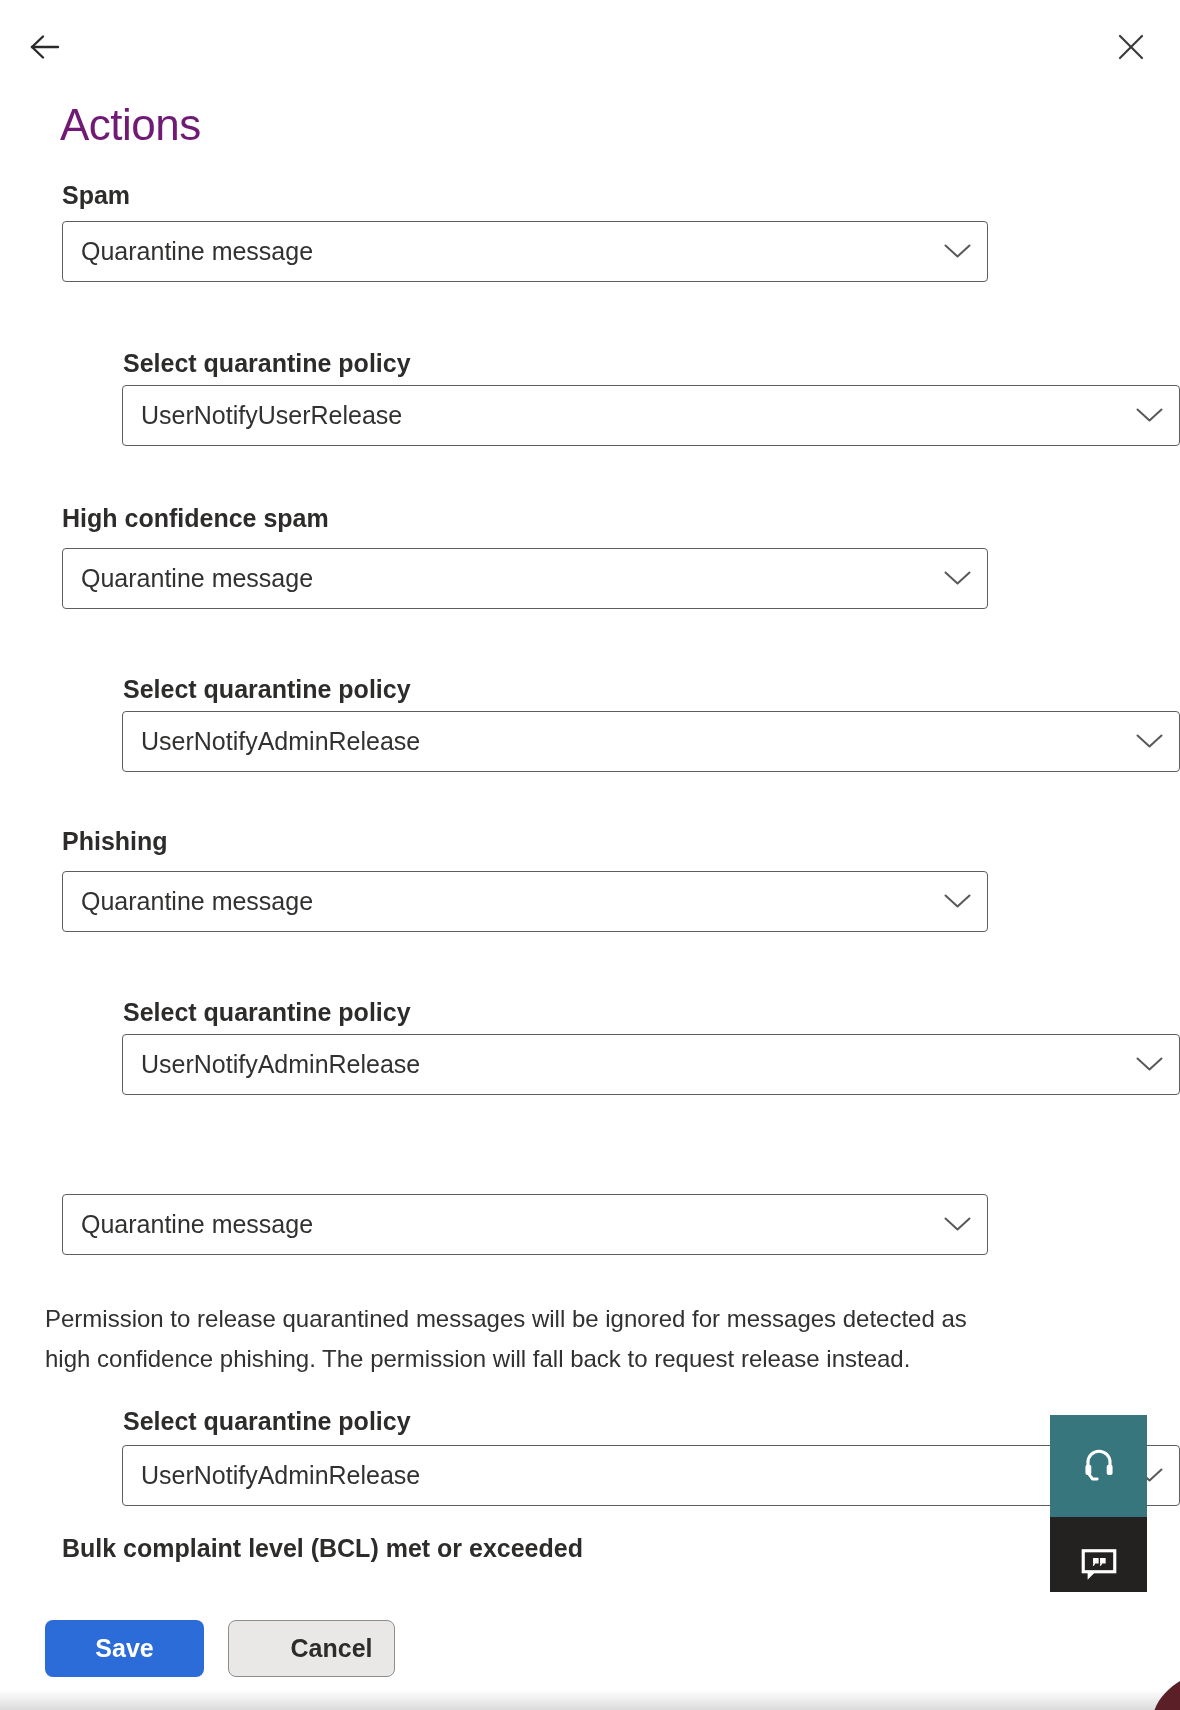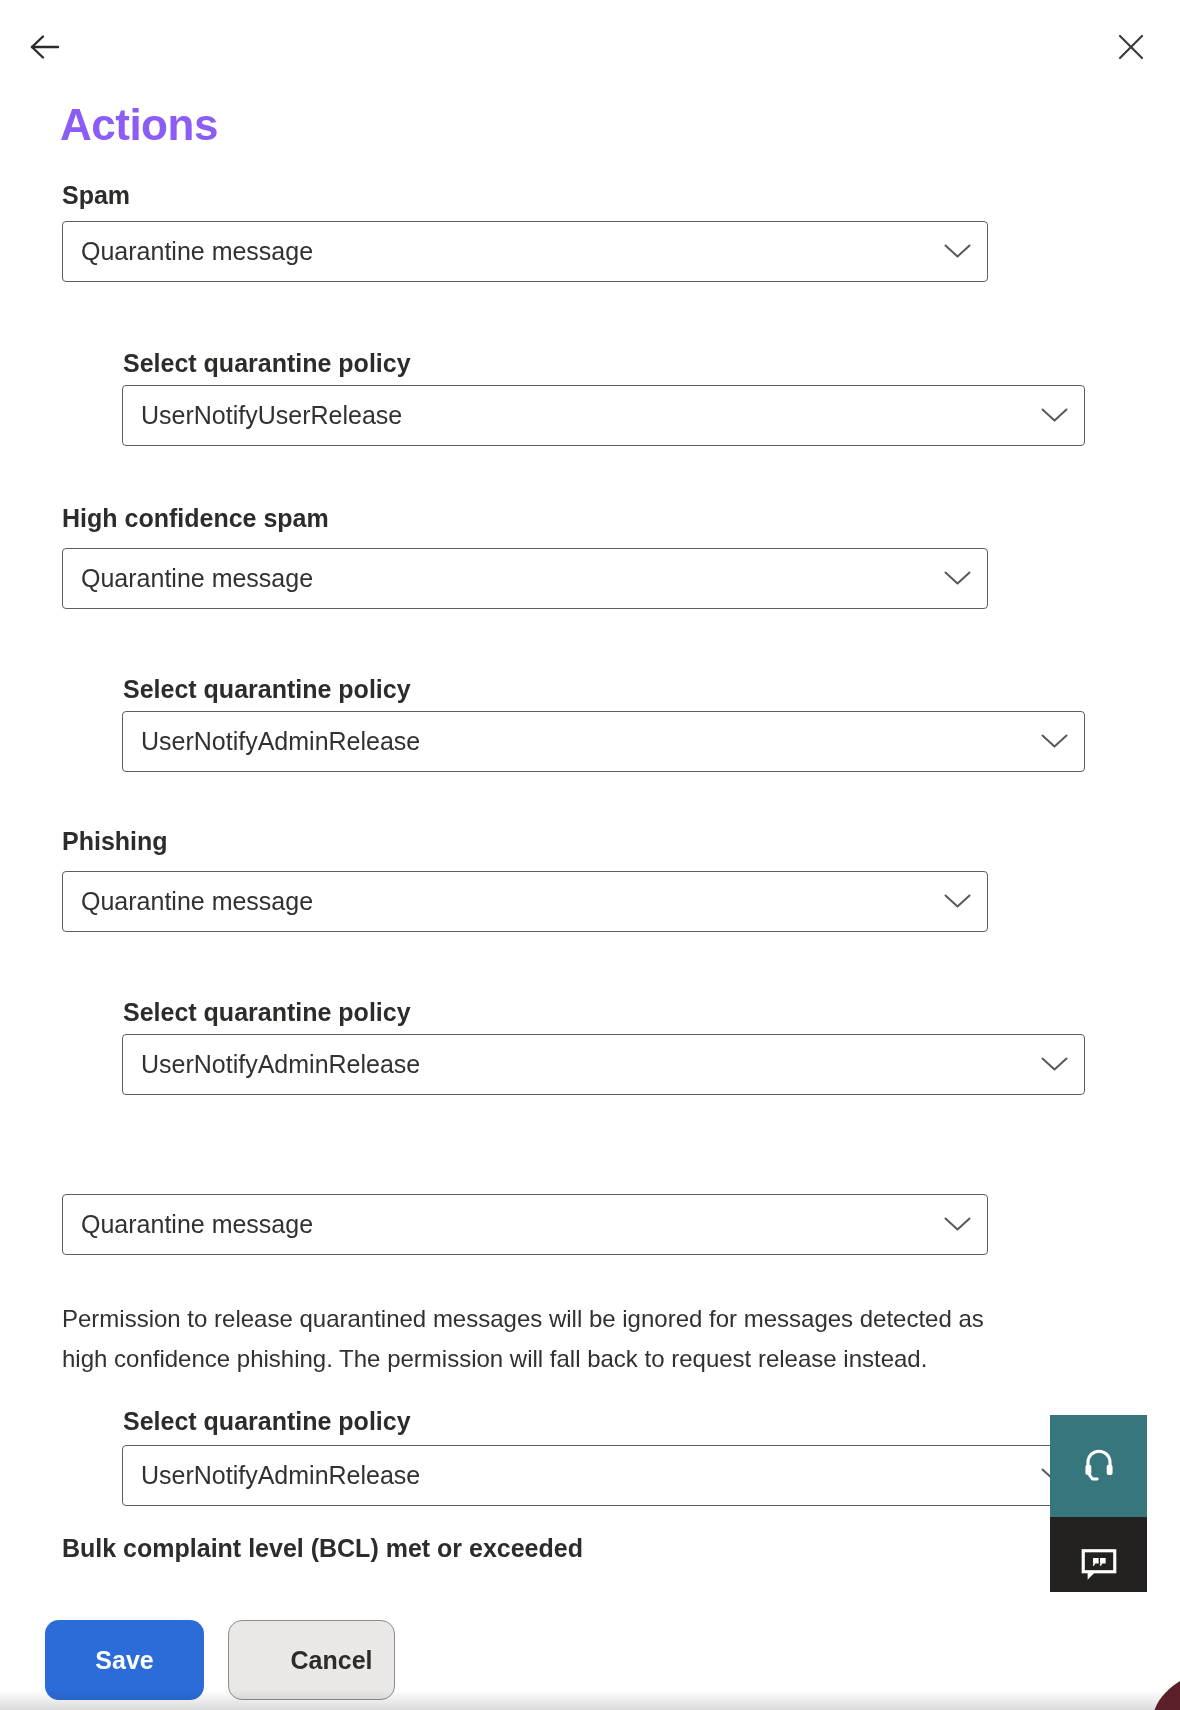"Actions" .page-title { color: #8b5cf6 -> #701a75; font-weight: 700 -> 400 }
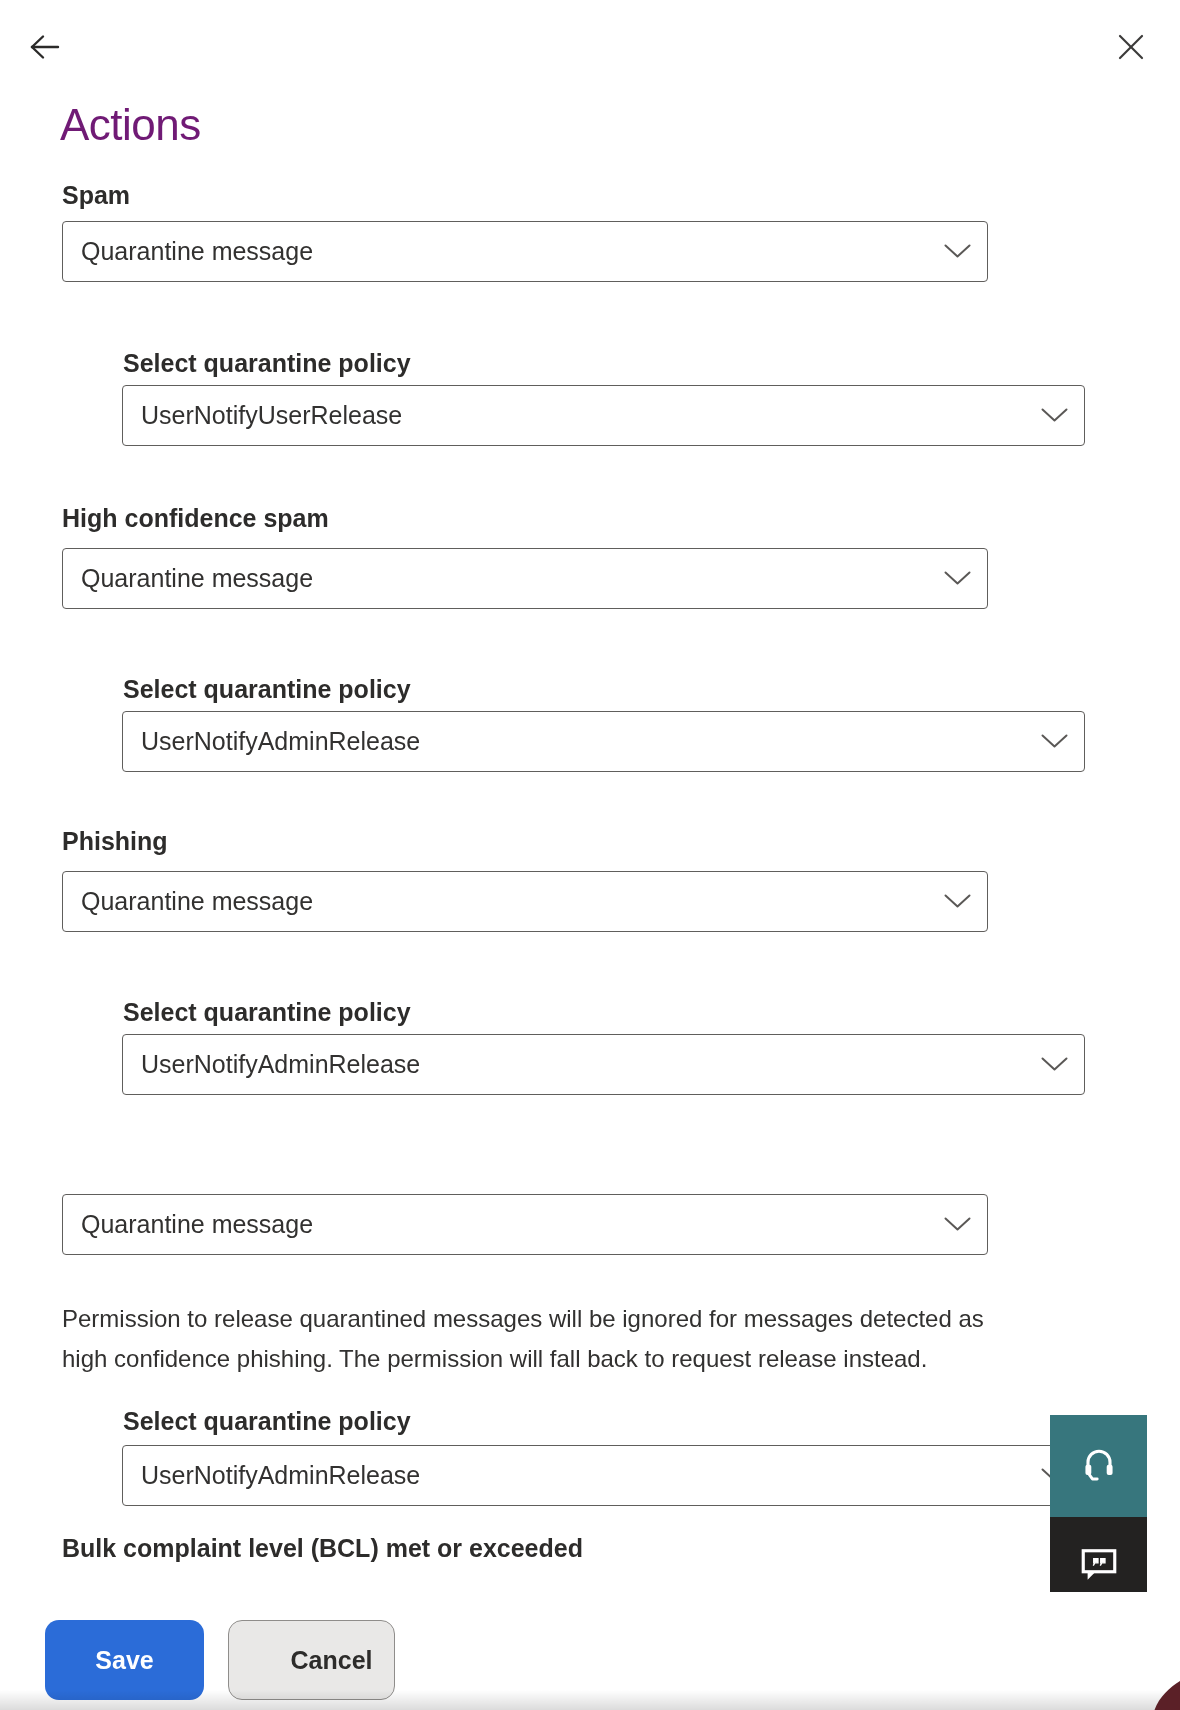"UserNotifyUserRelease" .dd.indent { width: 963px -> 1058px }
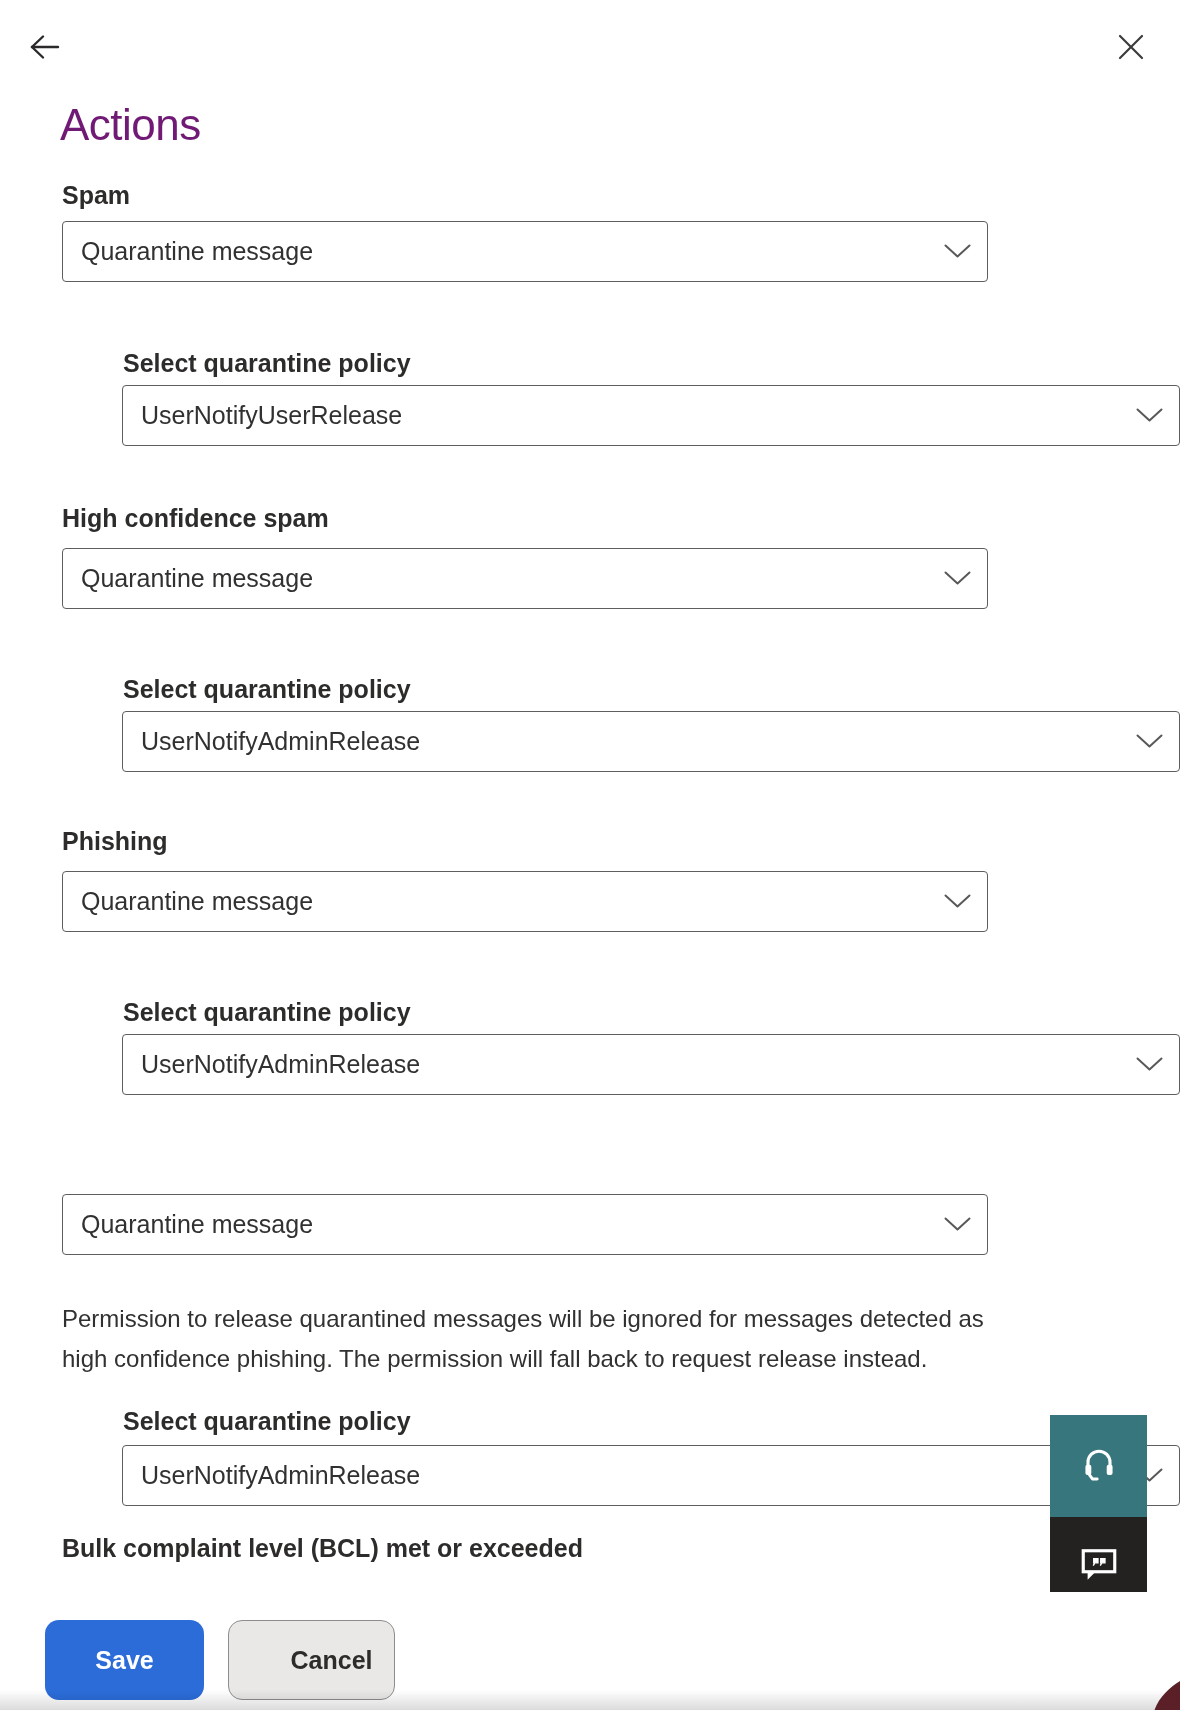"Permission to release quarantined" .note { left: 62px -> 45px }
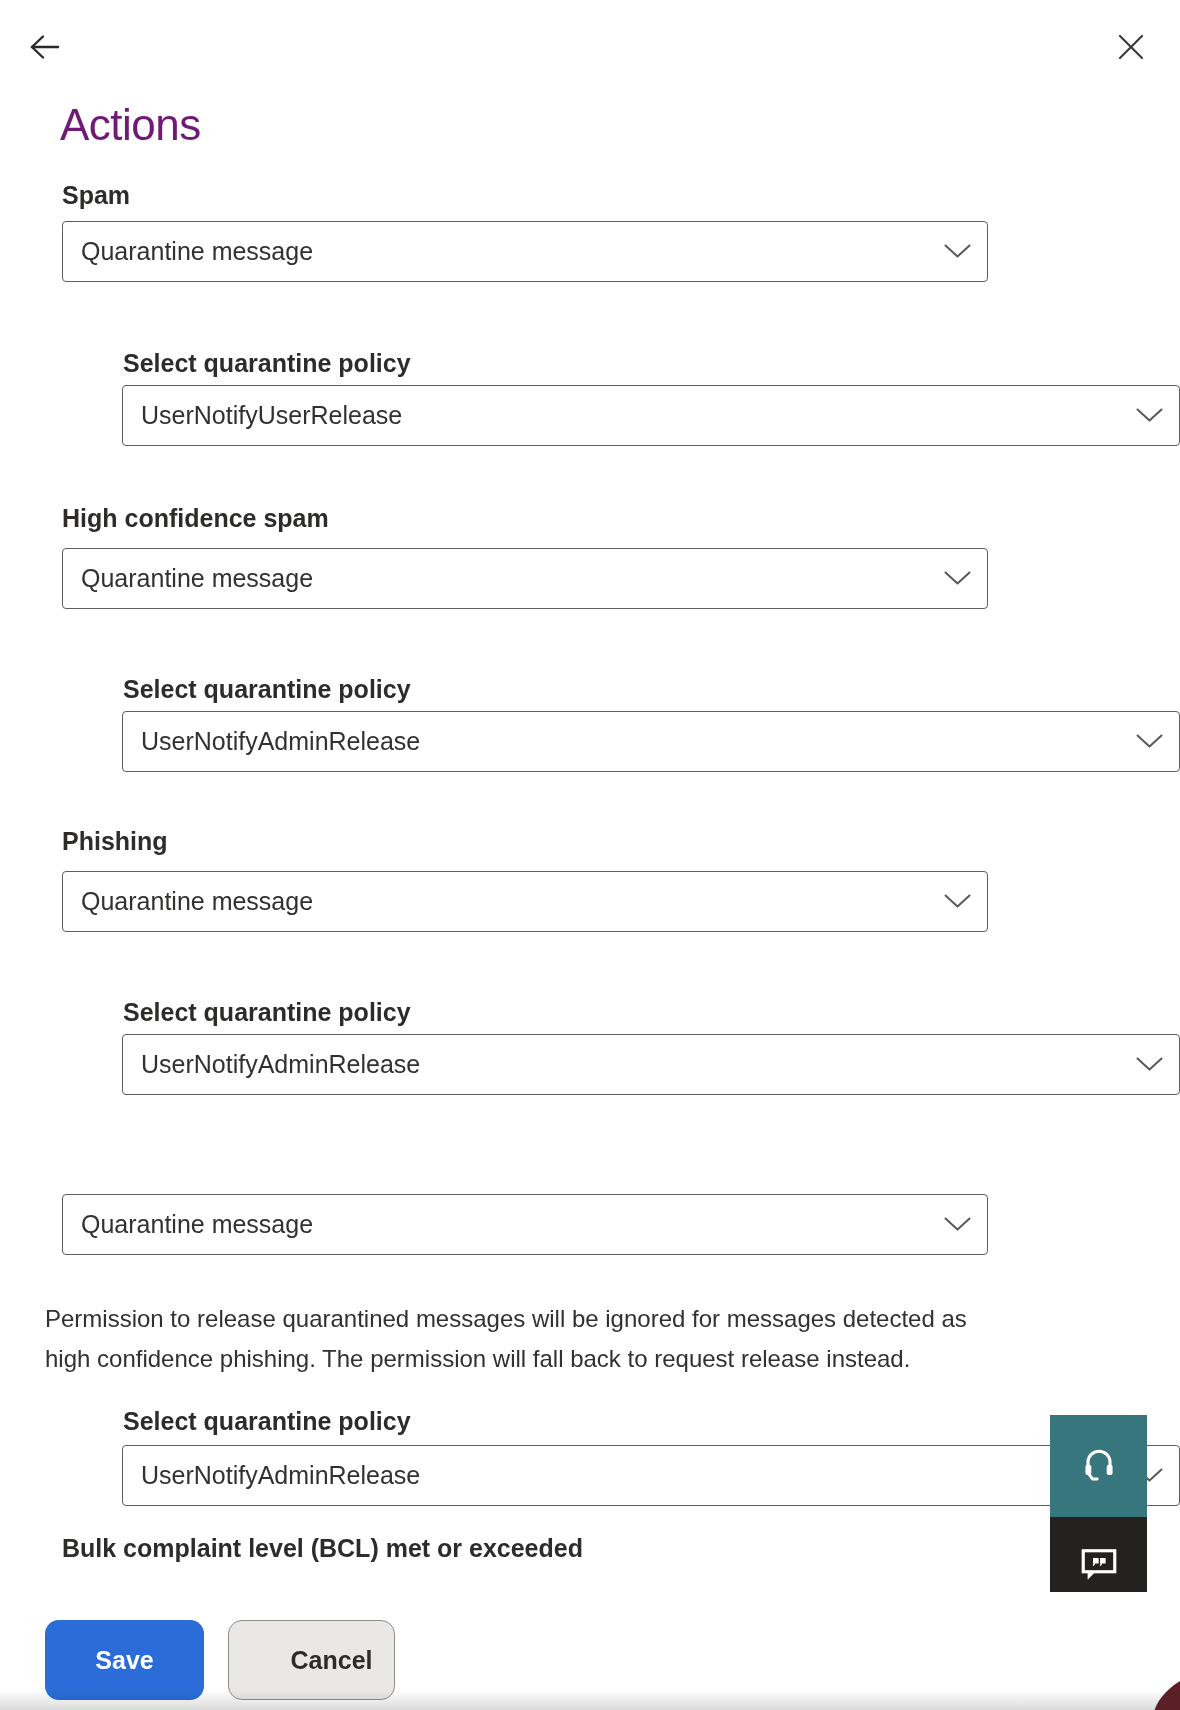"Save" .btn { border-radius: 14px -> 8px; height: 80px -> 57px }
